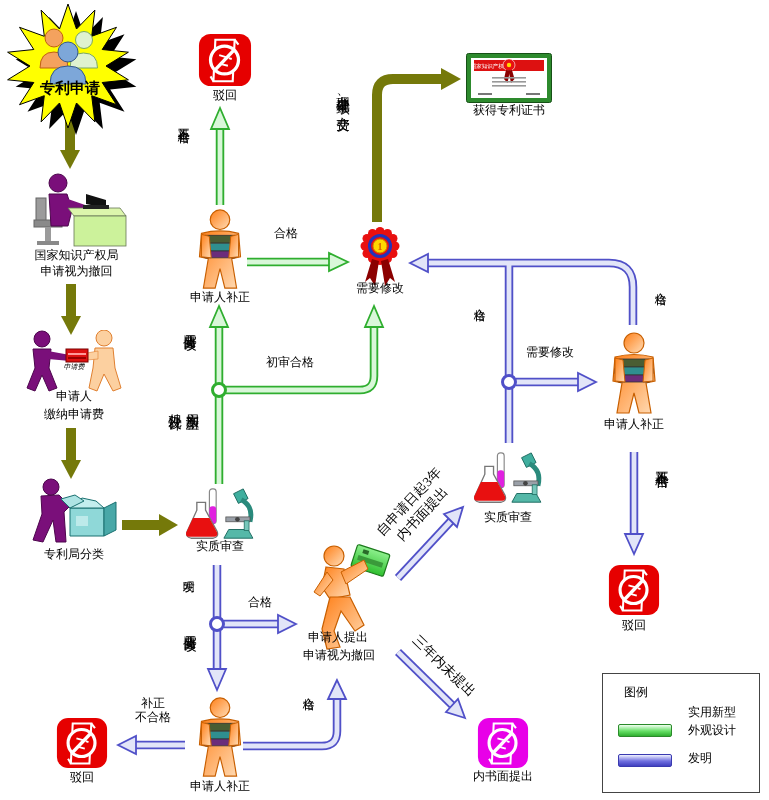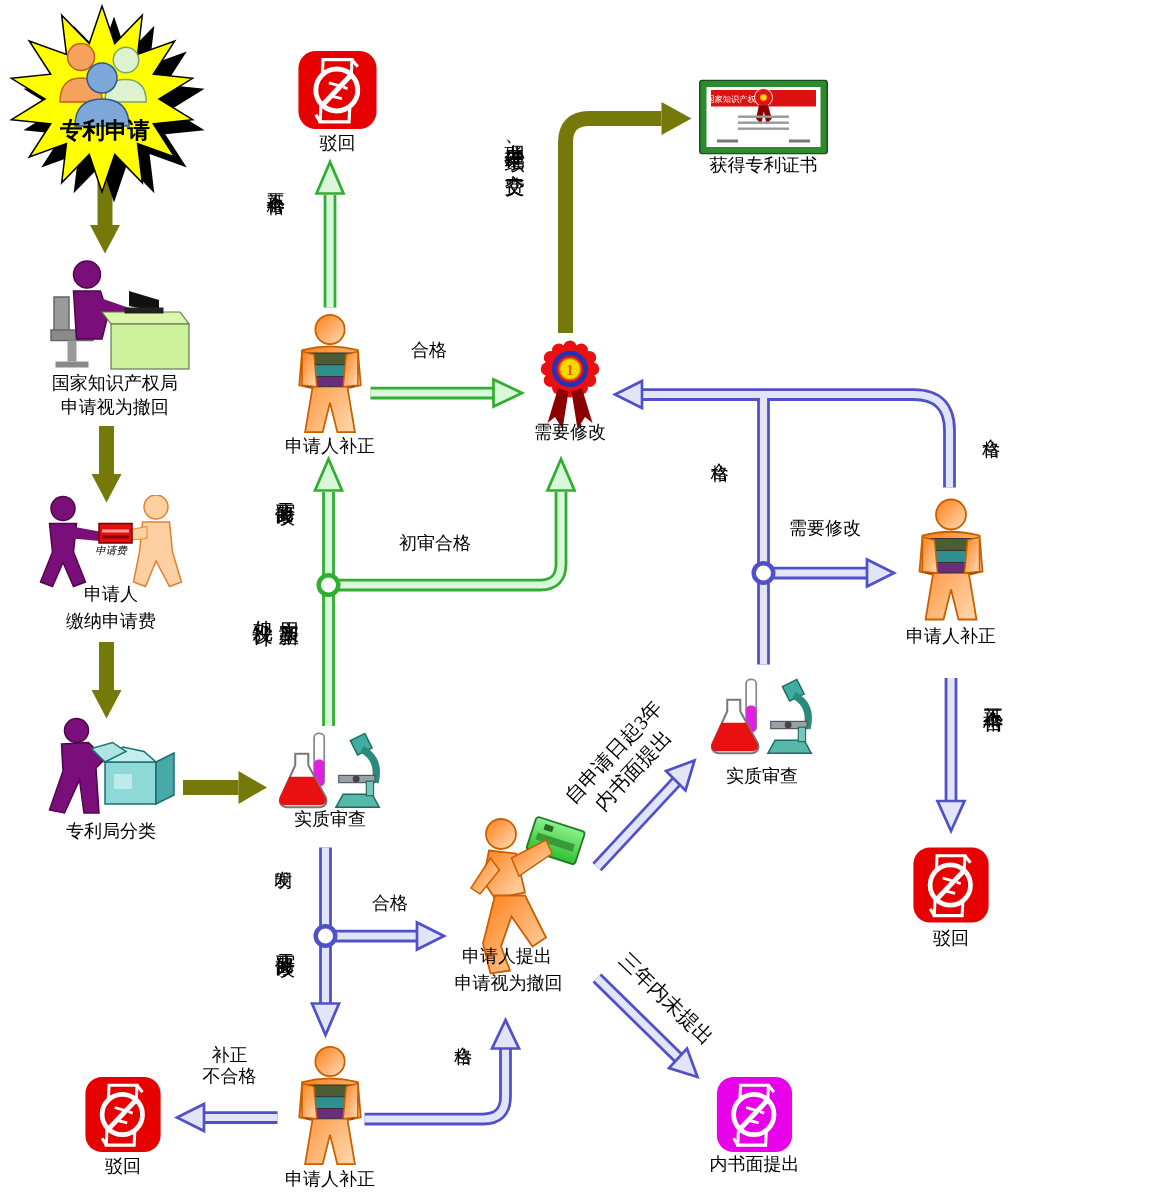"图例" div { html: none -> <div> <div>图例</div> <div></div> <div>实用新型</div> <div>外观设计</div> <div></div> <div>发明</div> </div> }
